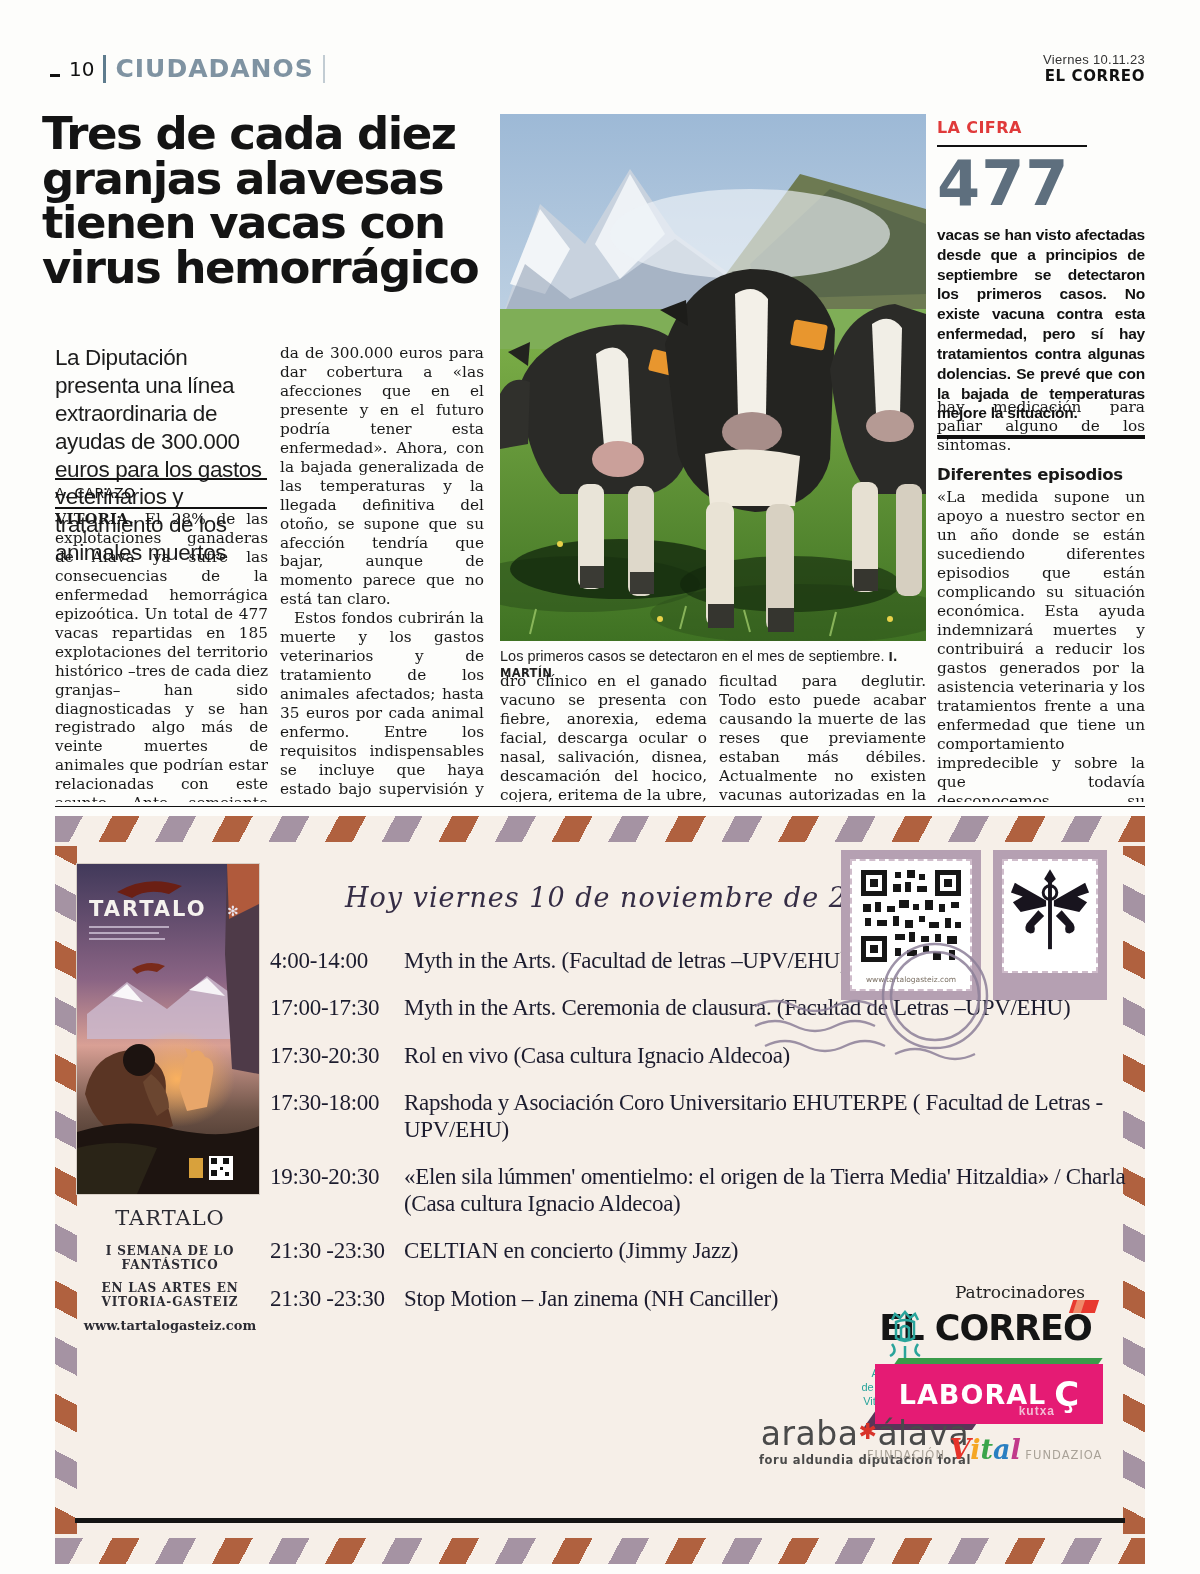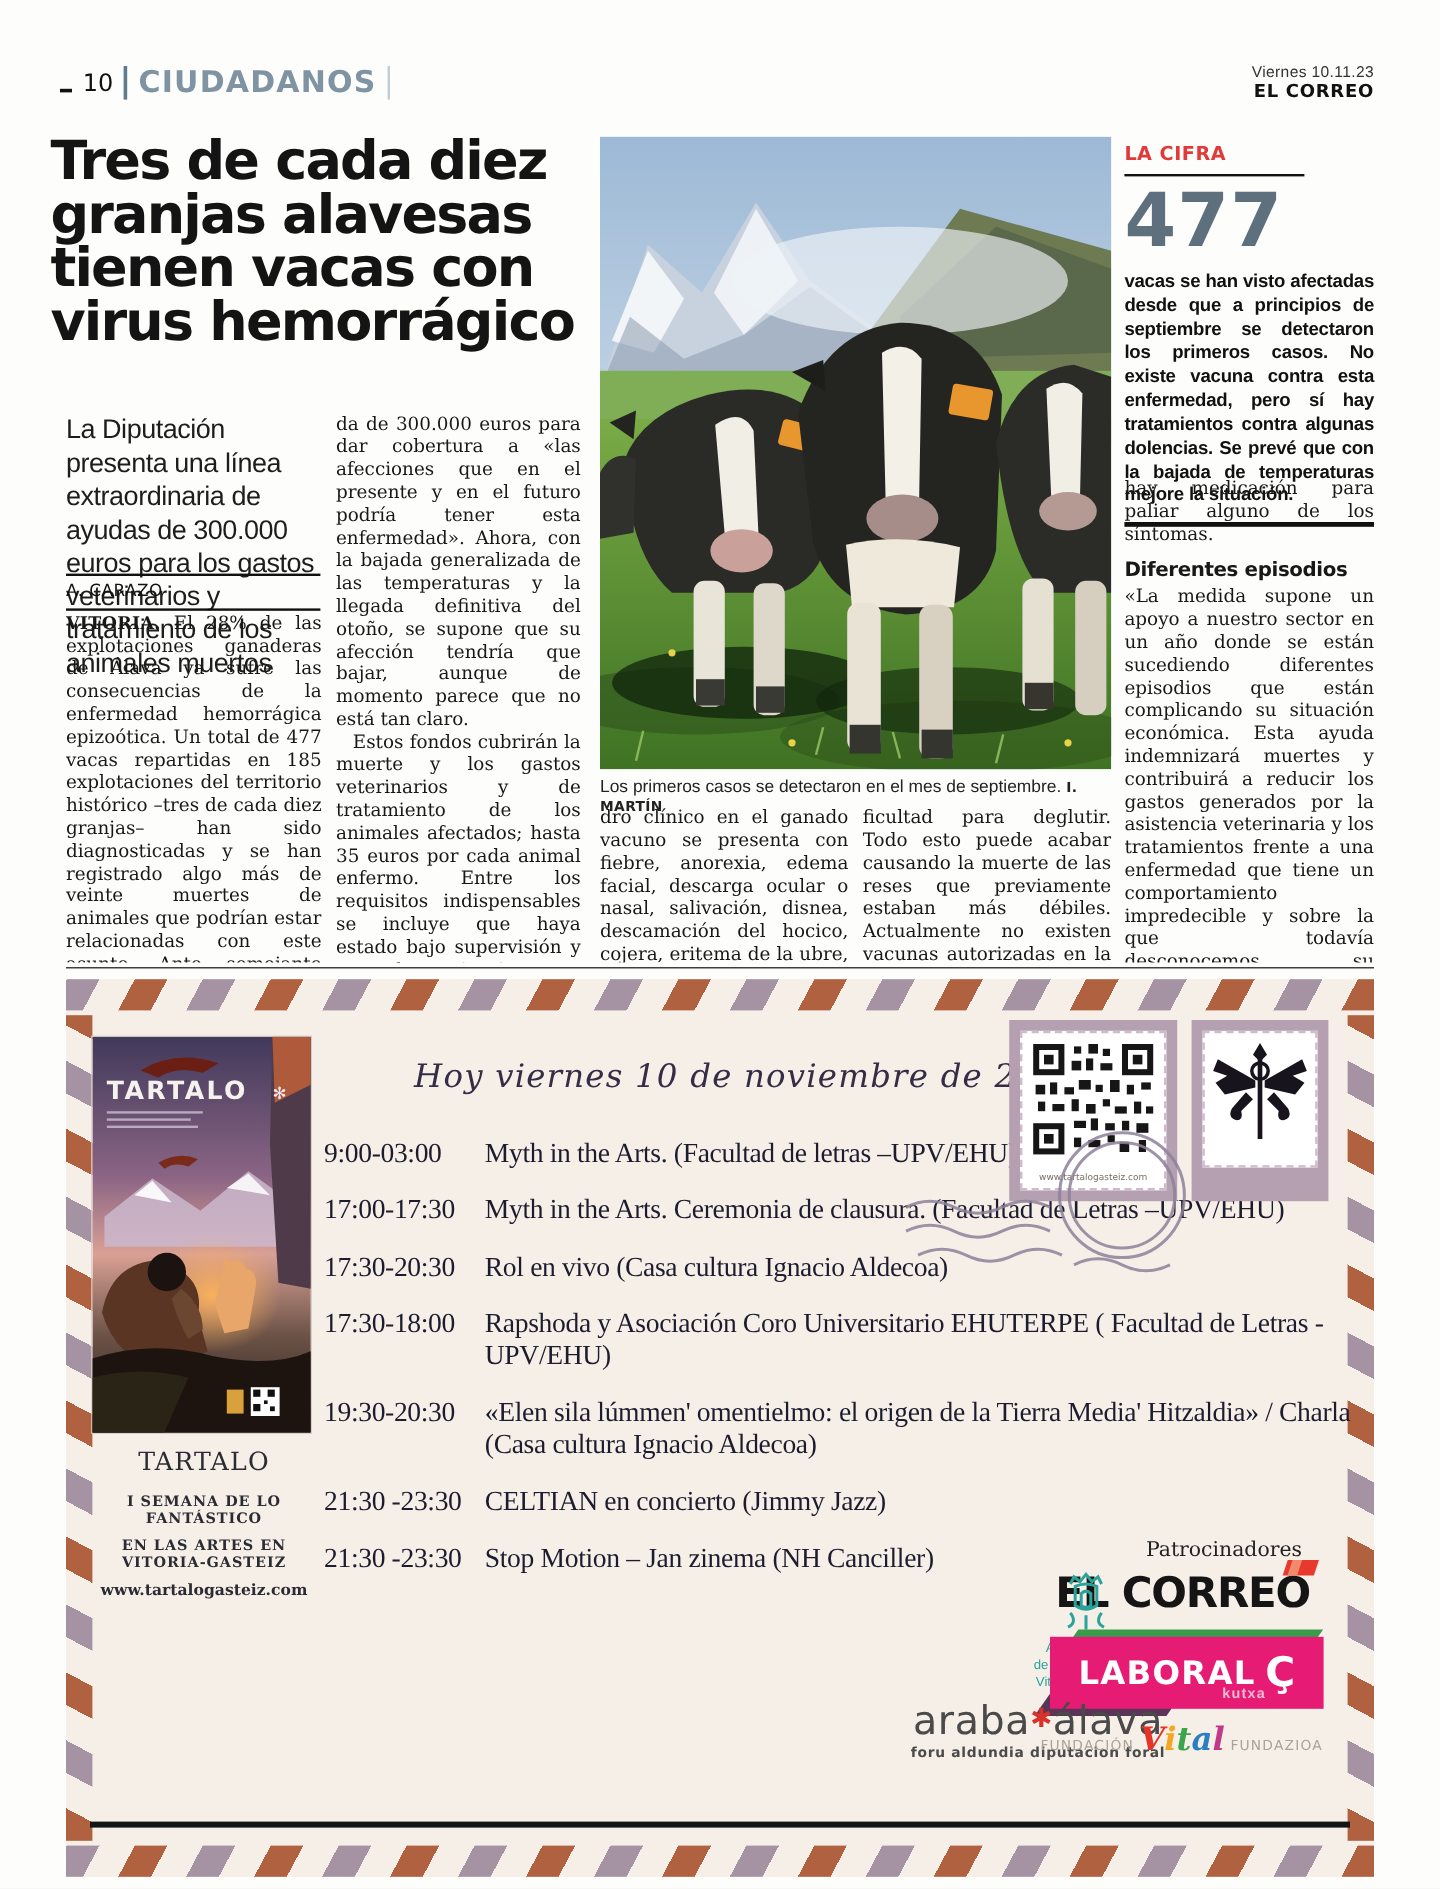"9:00-03:00" span.event-time { text: 9:00-03:00 -> 4:00-14:00 }
